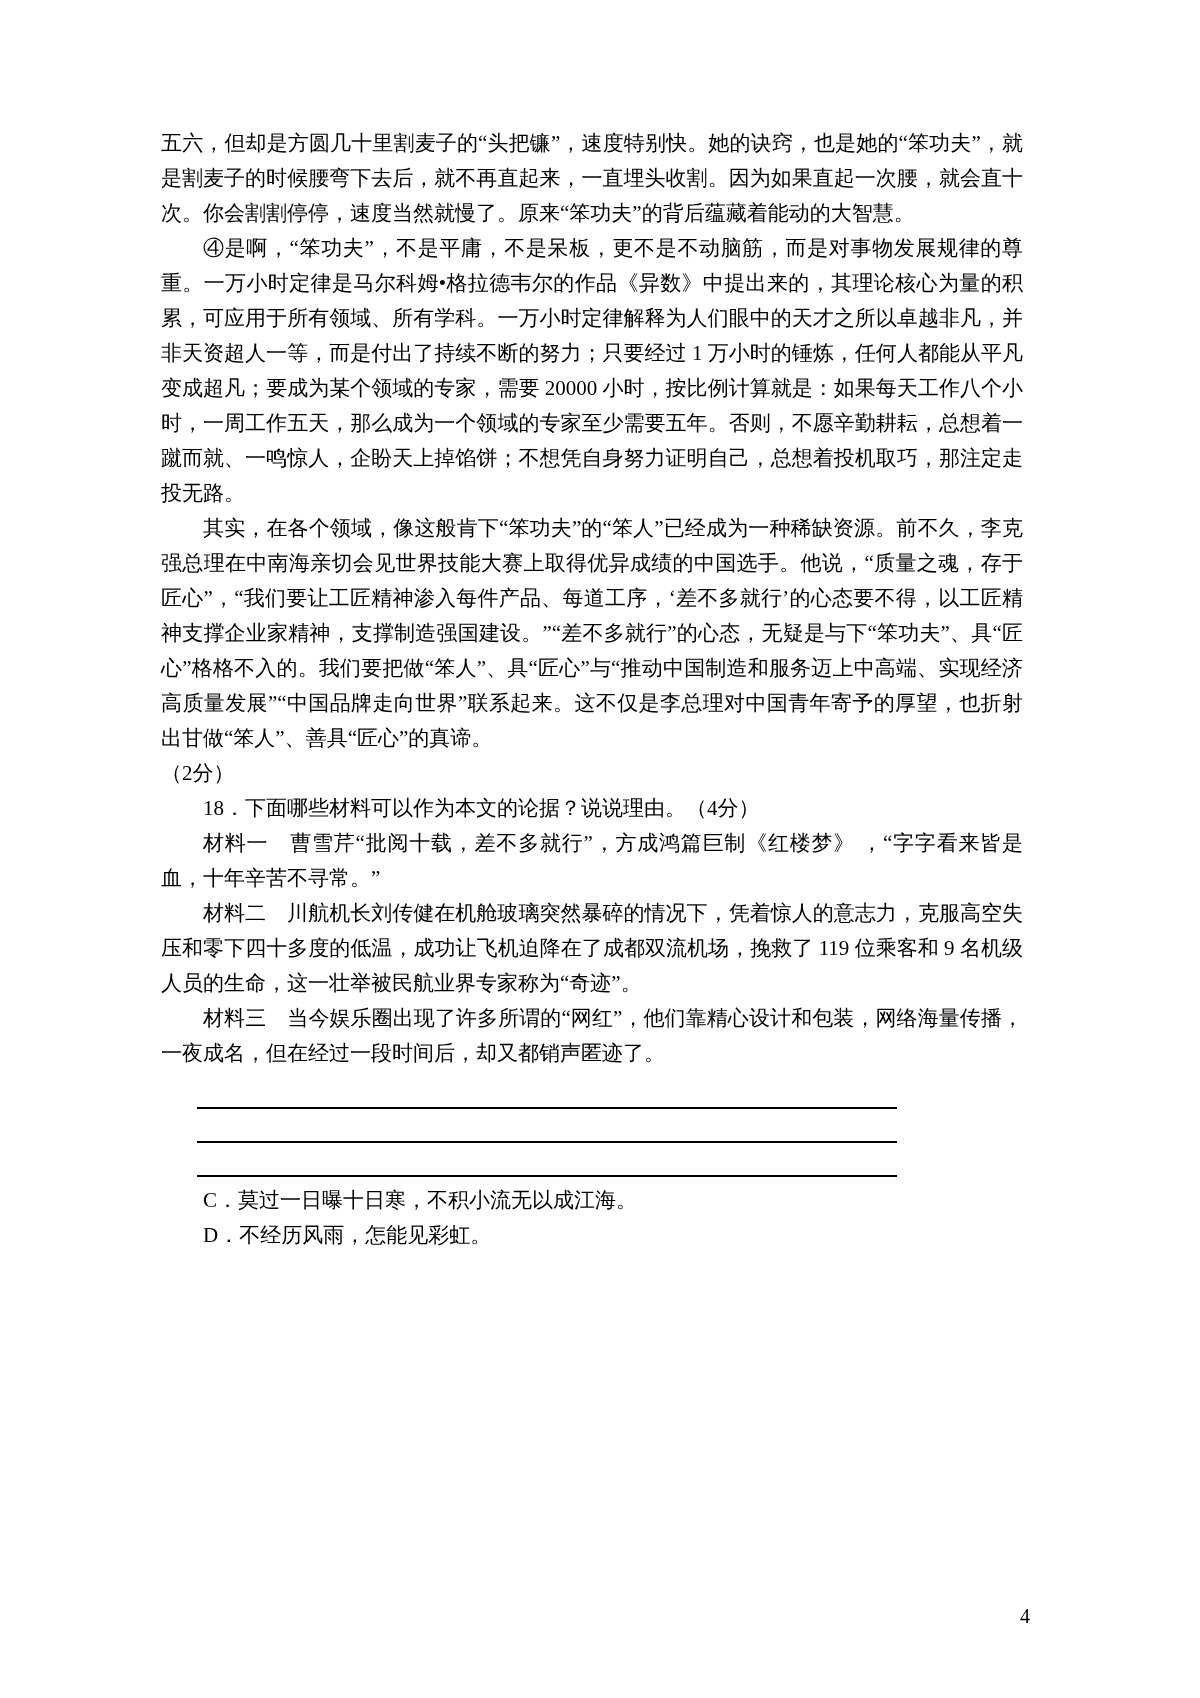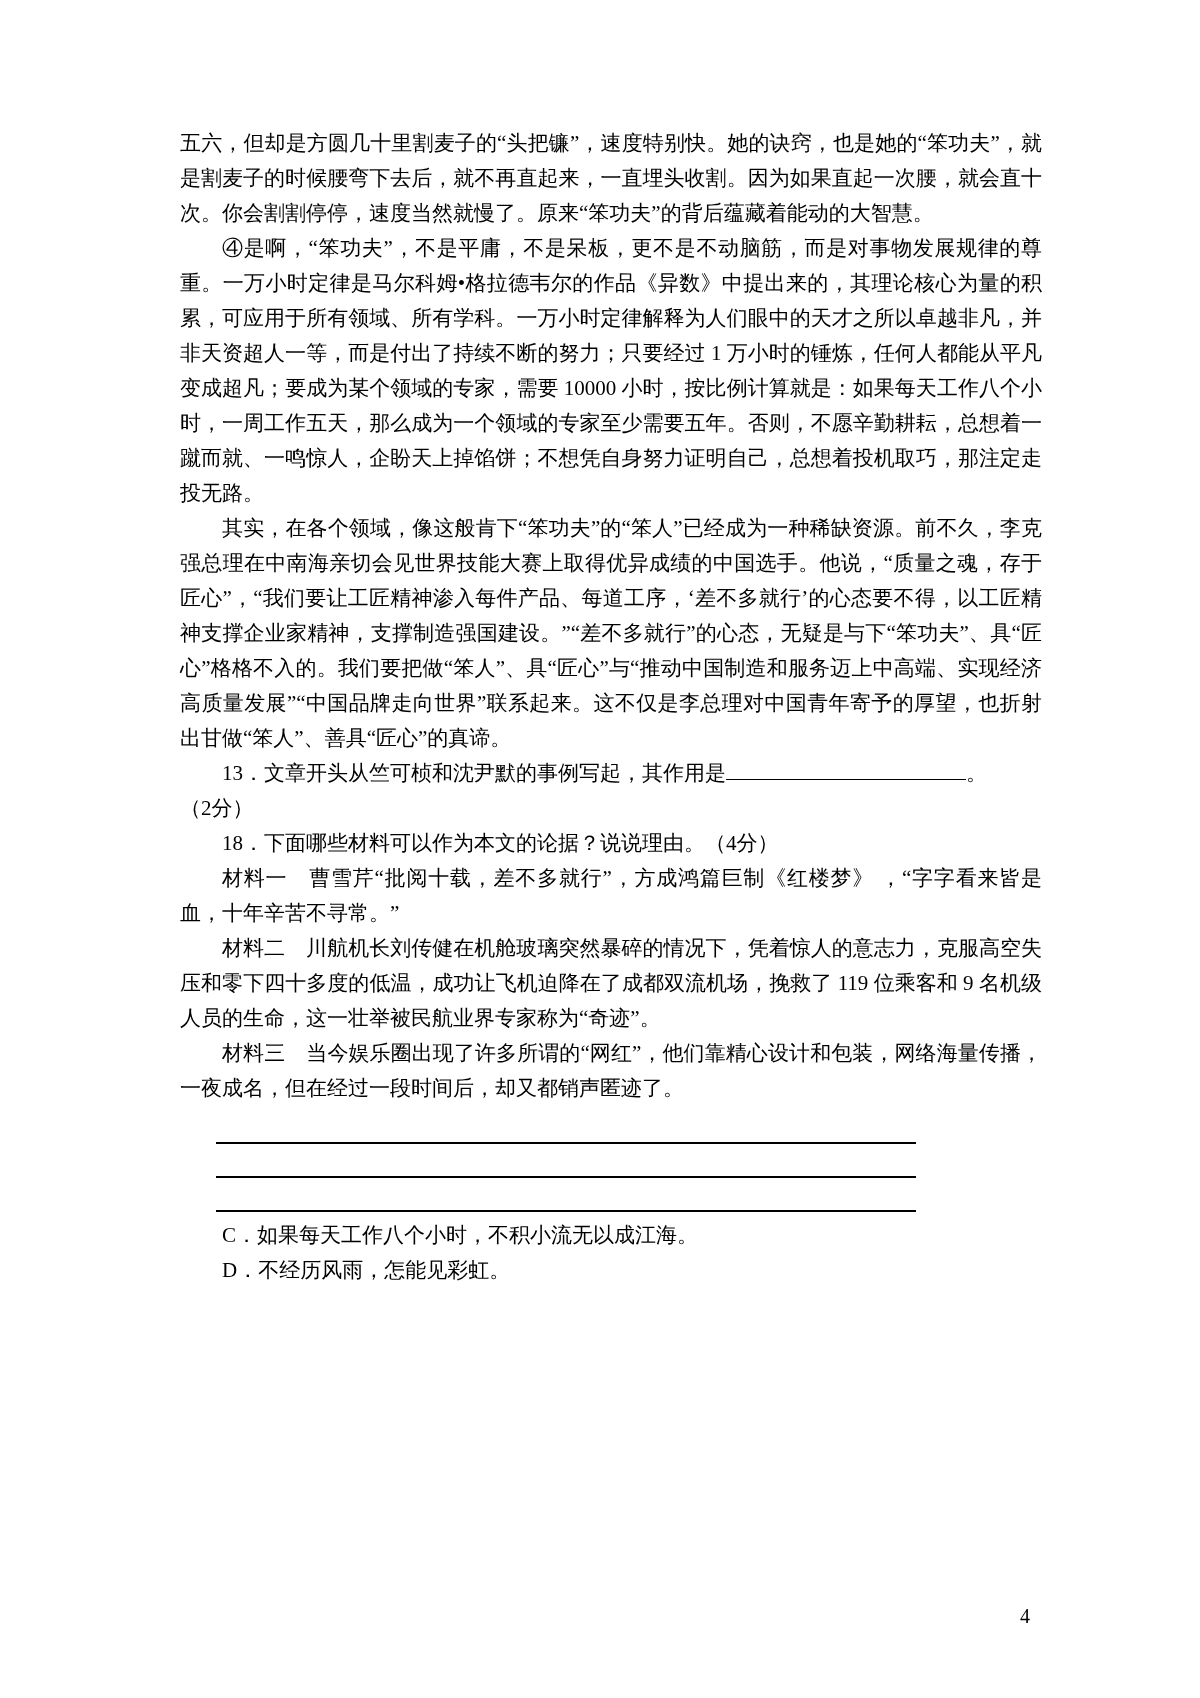"五六，但却是方圆几十里割麦子的“头把镰”，速度特别快。她的诀窍，也是她的“笨功夫" .content { left: 180px -> 161px }
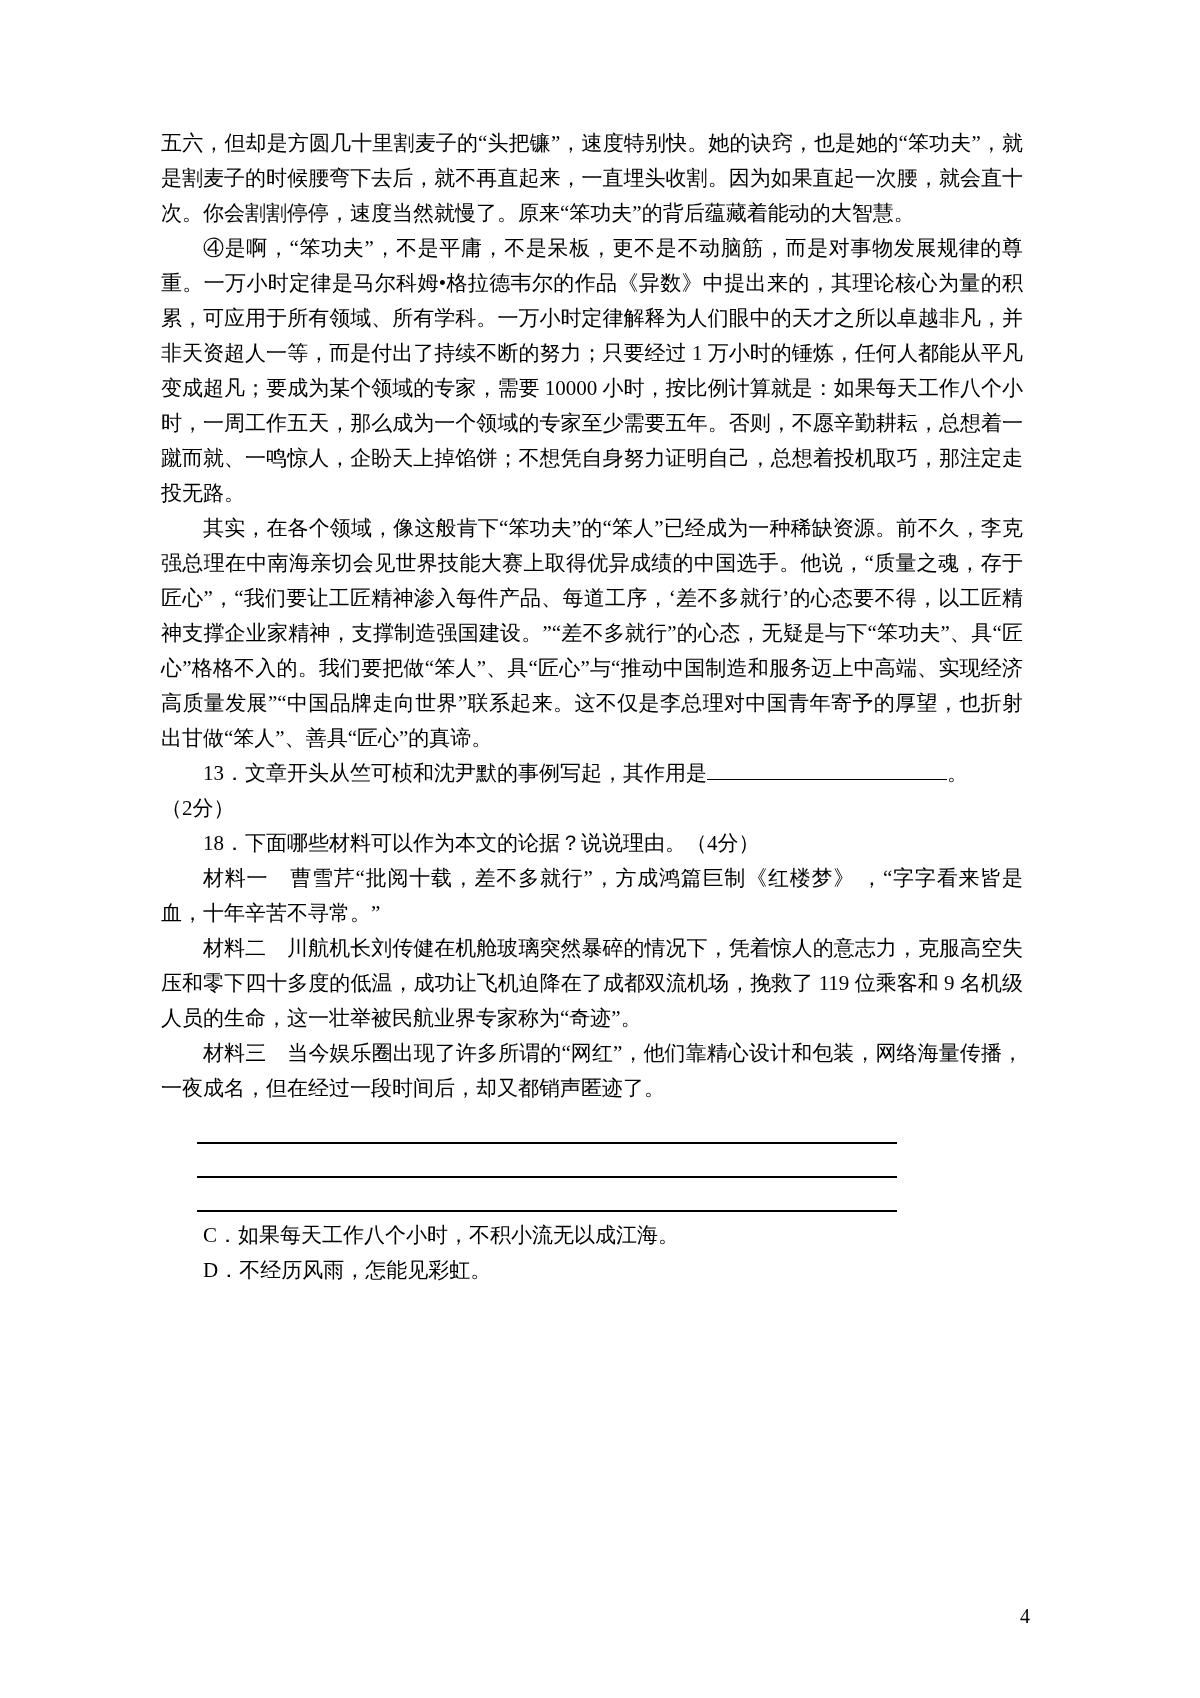"④是啊，“笨功夫”，不是平庸，不是呆板，更不是不动脑筋，而是对事物发展规律的尊重" p.para { text: 10000 -> 20000 }
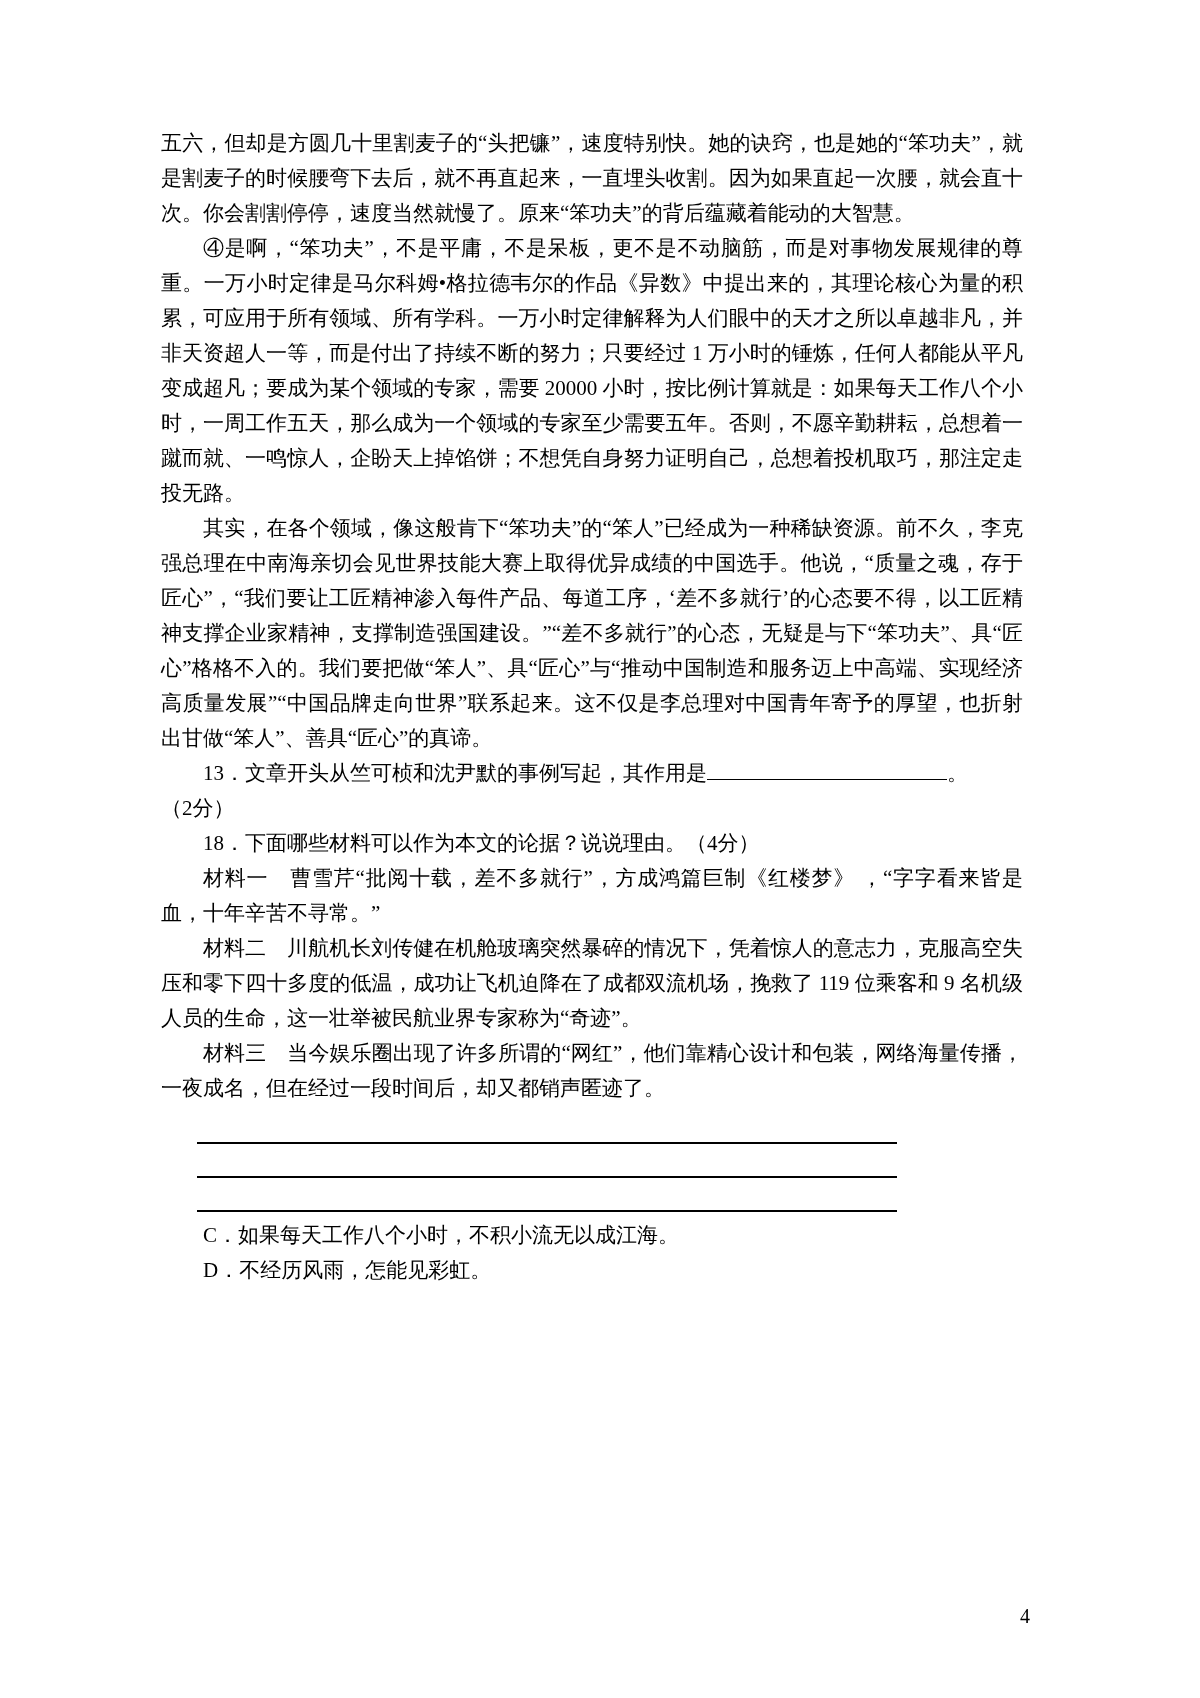"13．文章开头从竺可桢和沈尹默的事例写起，其作用是 。" p.para { html: <p><span>13．文章开头从竺可桢和沈尹默的事例写起，其作用是</span><span></span><span>。</span></p> -> none }
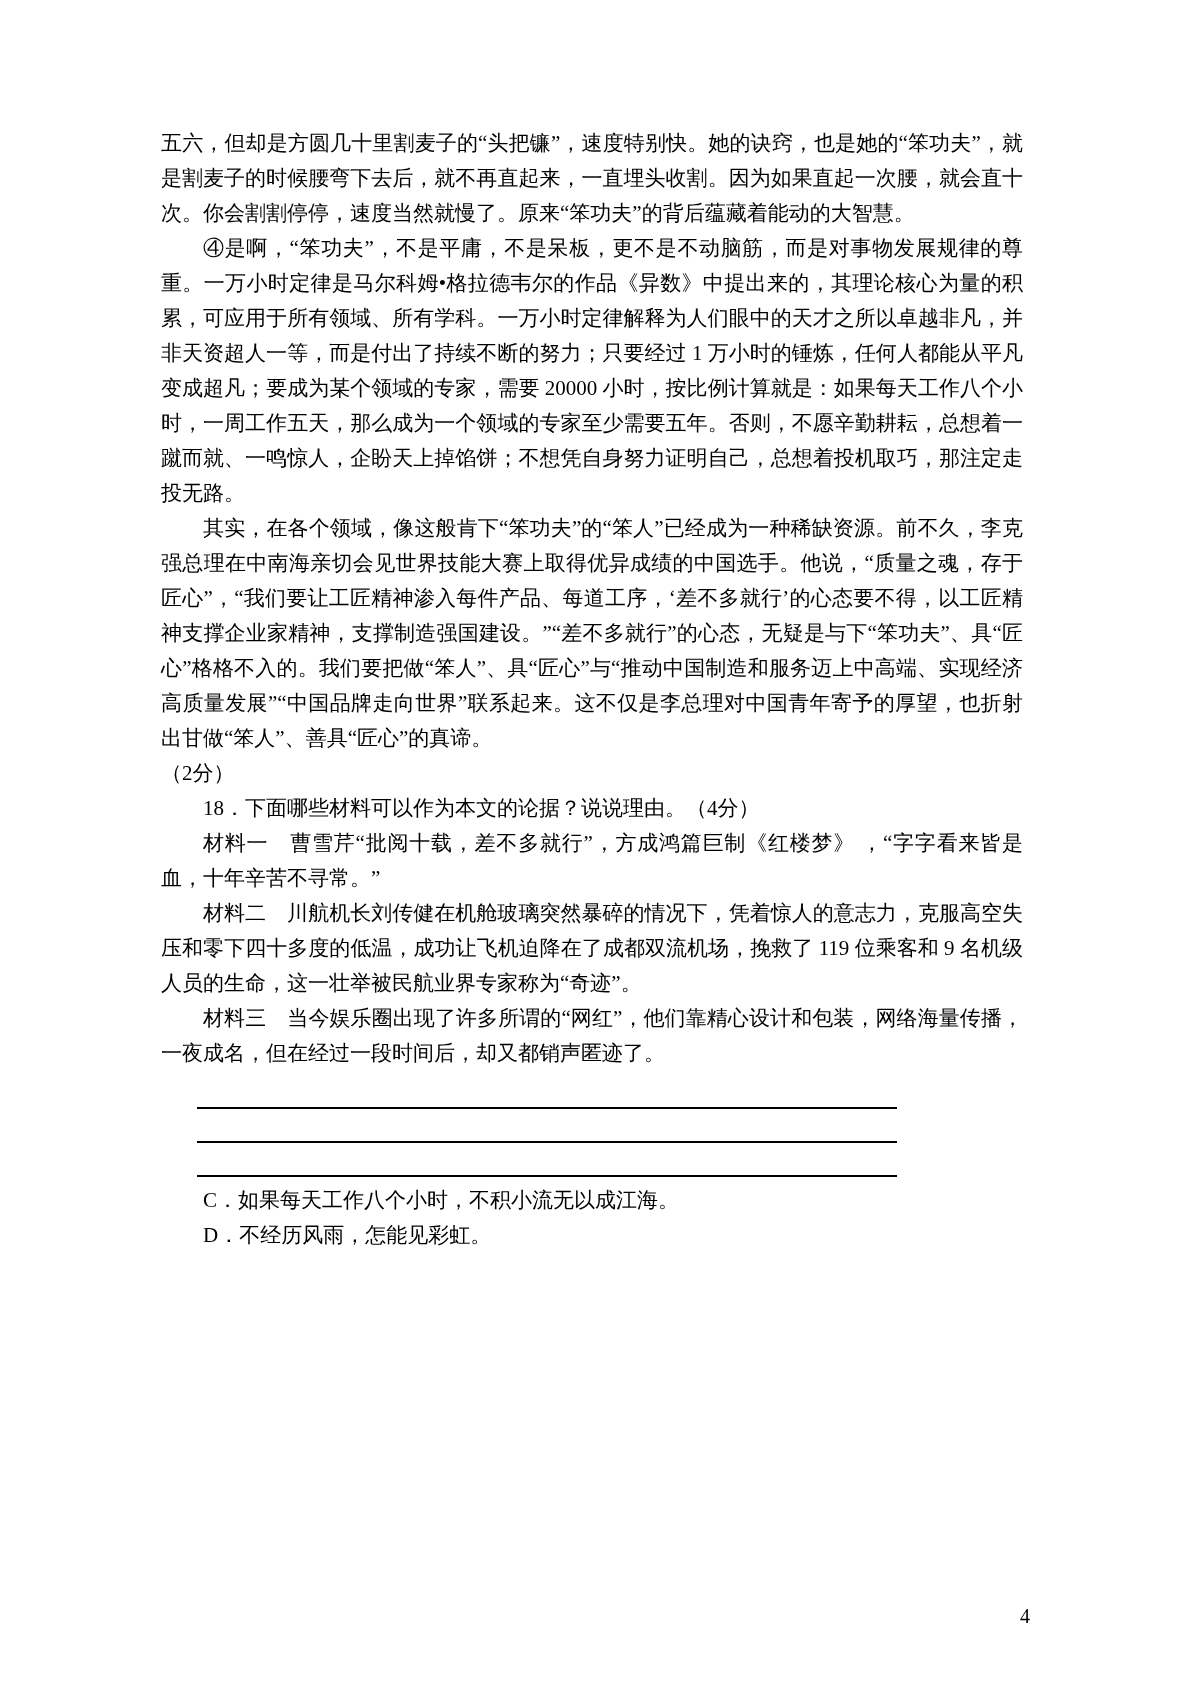"C．如果每天工作八个小时，不积小流无以成江海。" p.para { text: 如果每天工作八个小时 -> 莫过一日曝十日寒 }
